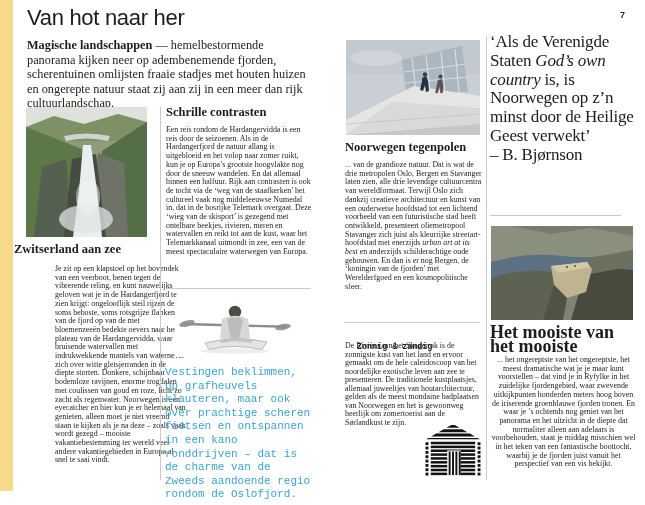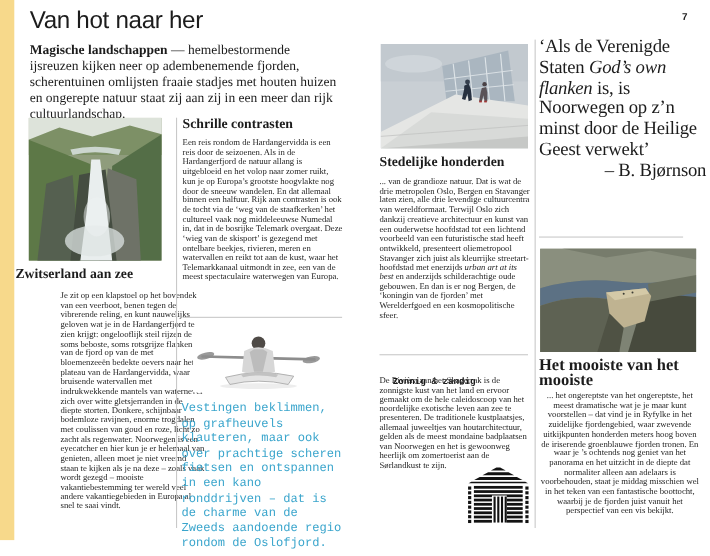"— hemelbestormende ijsreuzen kijken neer" span { text: ijsreuzen -> panorama }
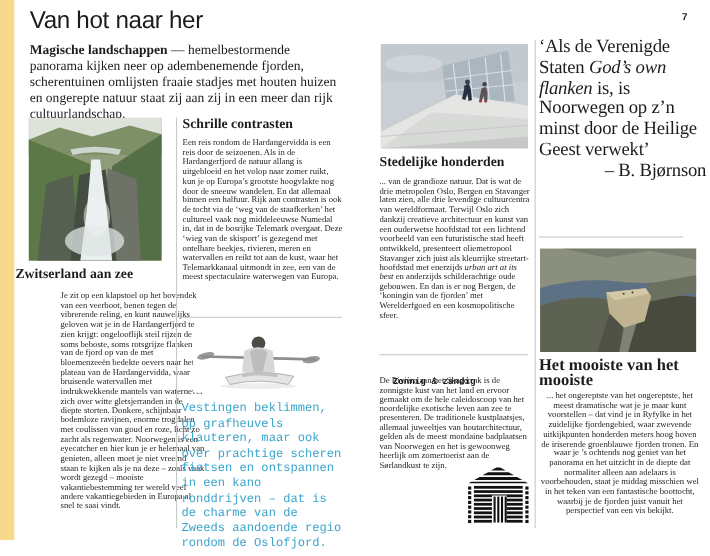"God’s own flanken" i { text: flanken -> country }
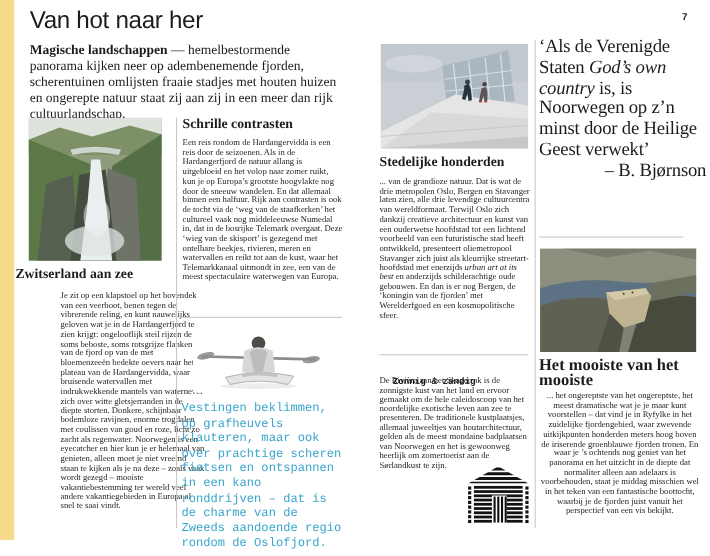"Stedelijke honderden" h2.h-serif { text: Stedelijke honderden -> Noorwegen tegenpolen }
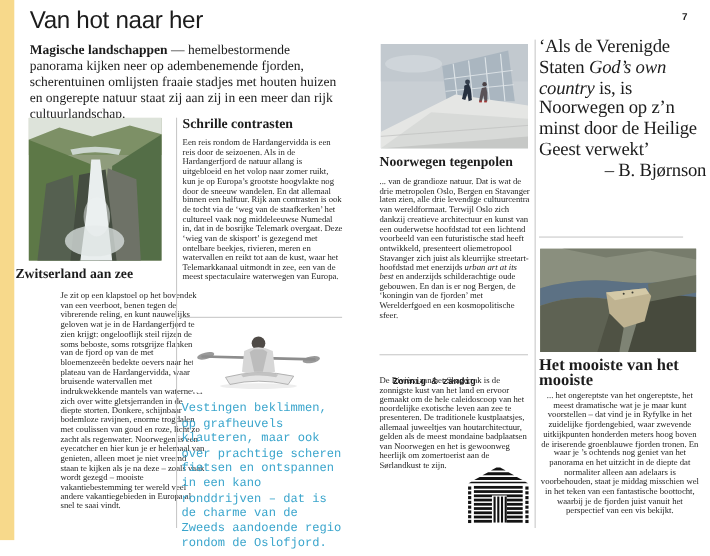"– B. Bjørnson" .quote .attr { text-align: right -> none }
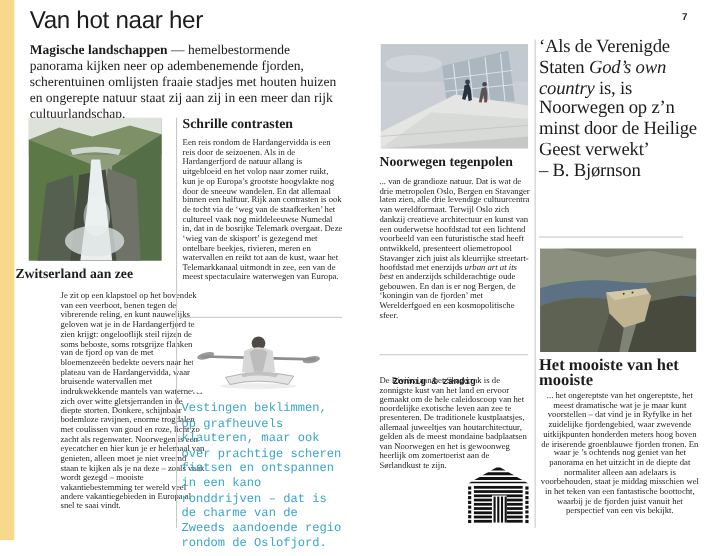"Het mooiste van het mooiste" .h-quote { font-size: 15px -> 18px }
